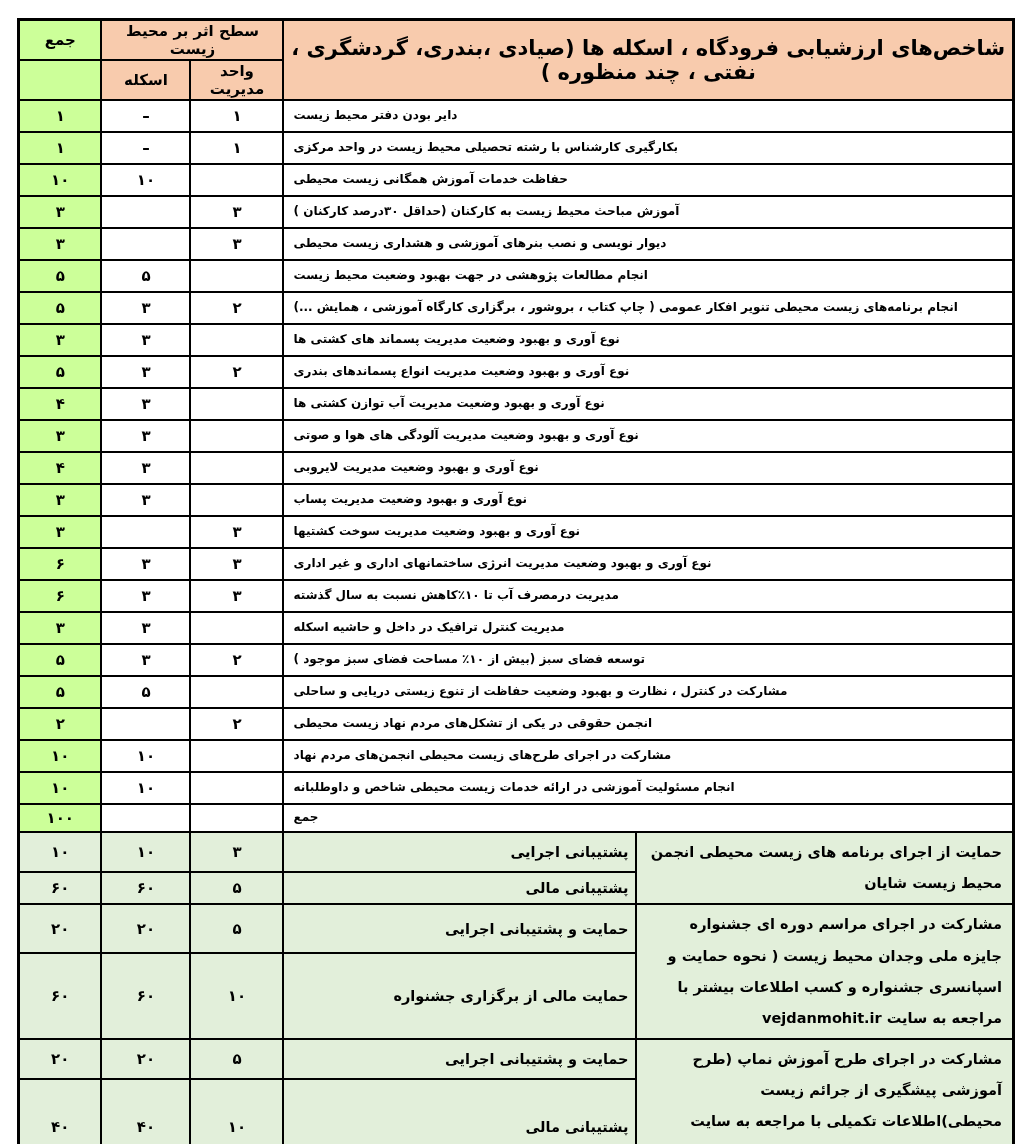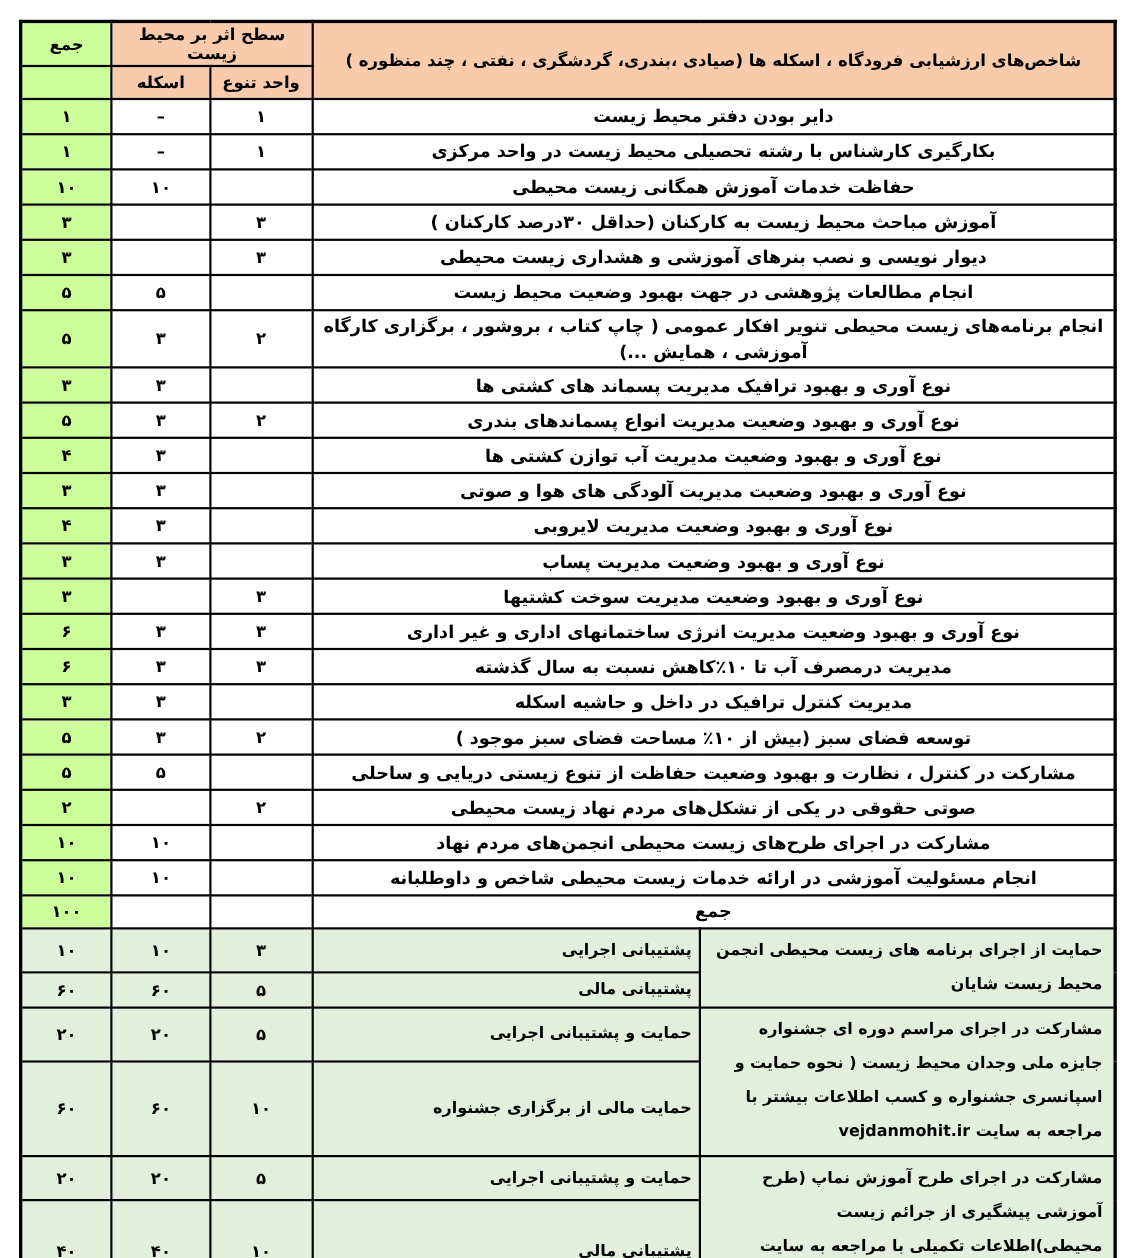"شاخص‌های ارزشیابی فرودگاه ، اسکله" th.indic-hd { font-size: 15px -> 21px }
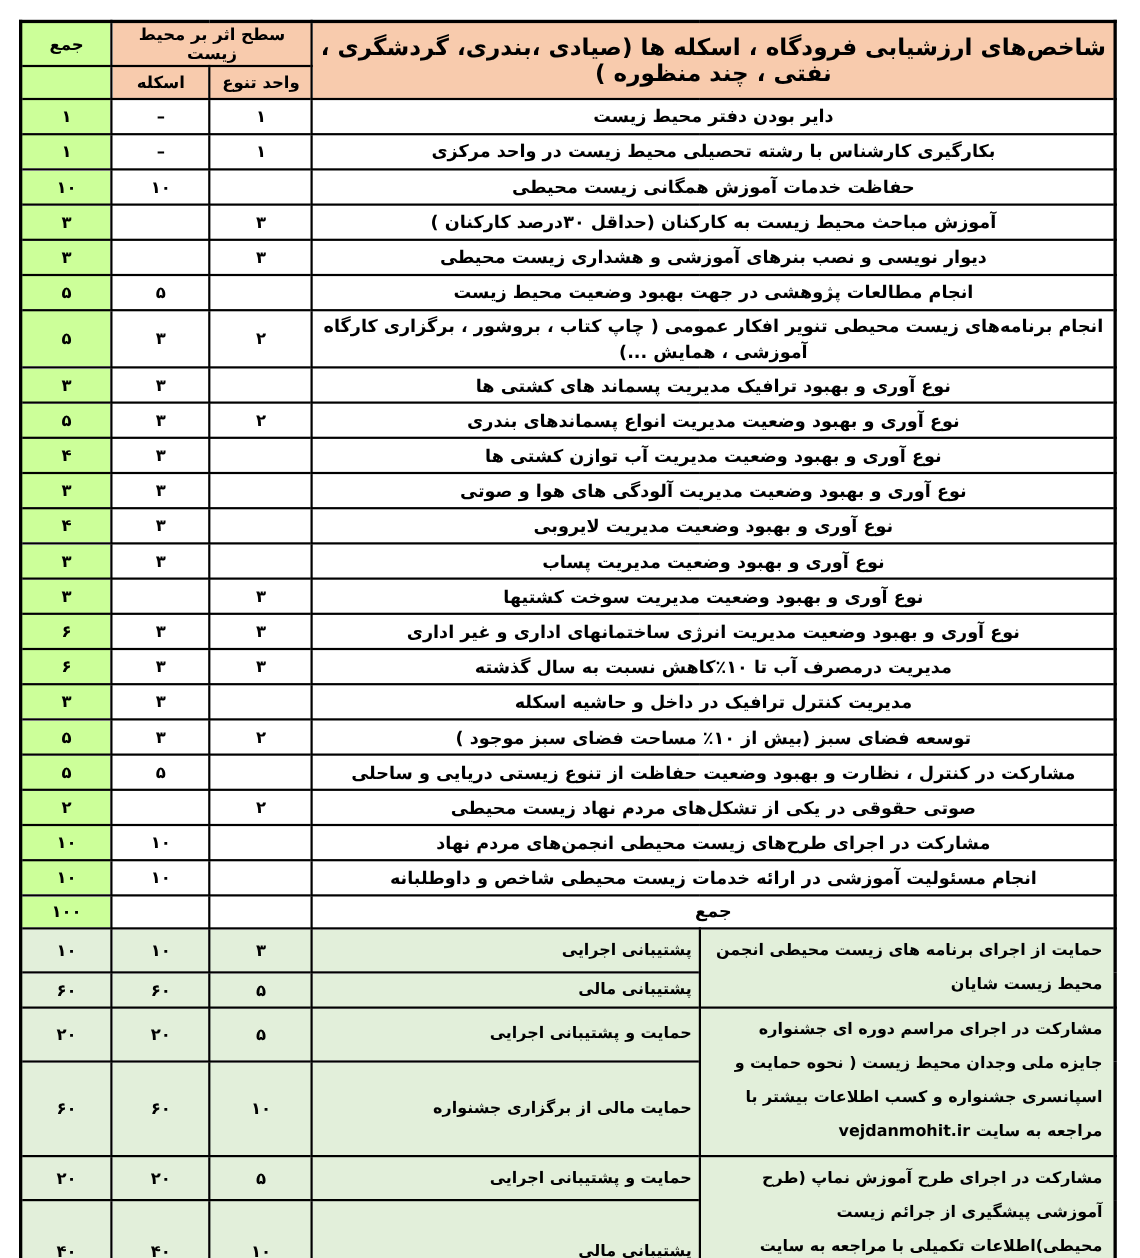"واحد تنوع" th.peach { text: تنوع -> مدیریت }
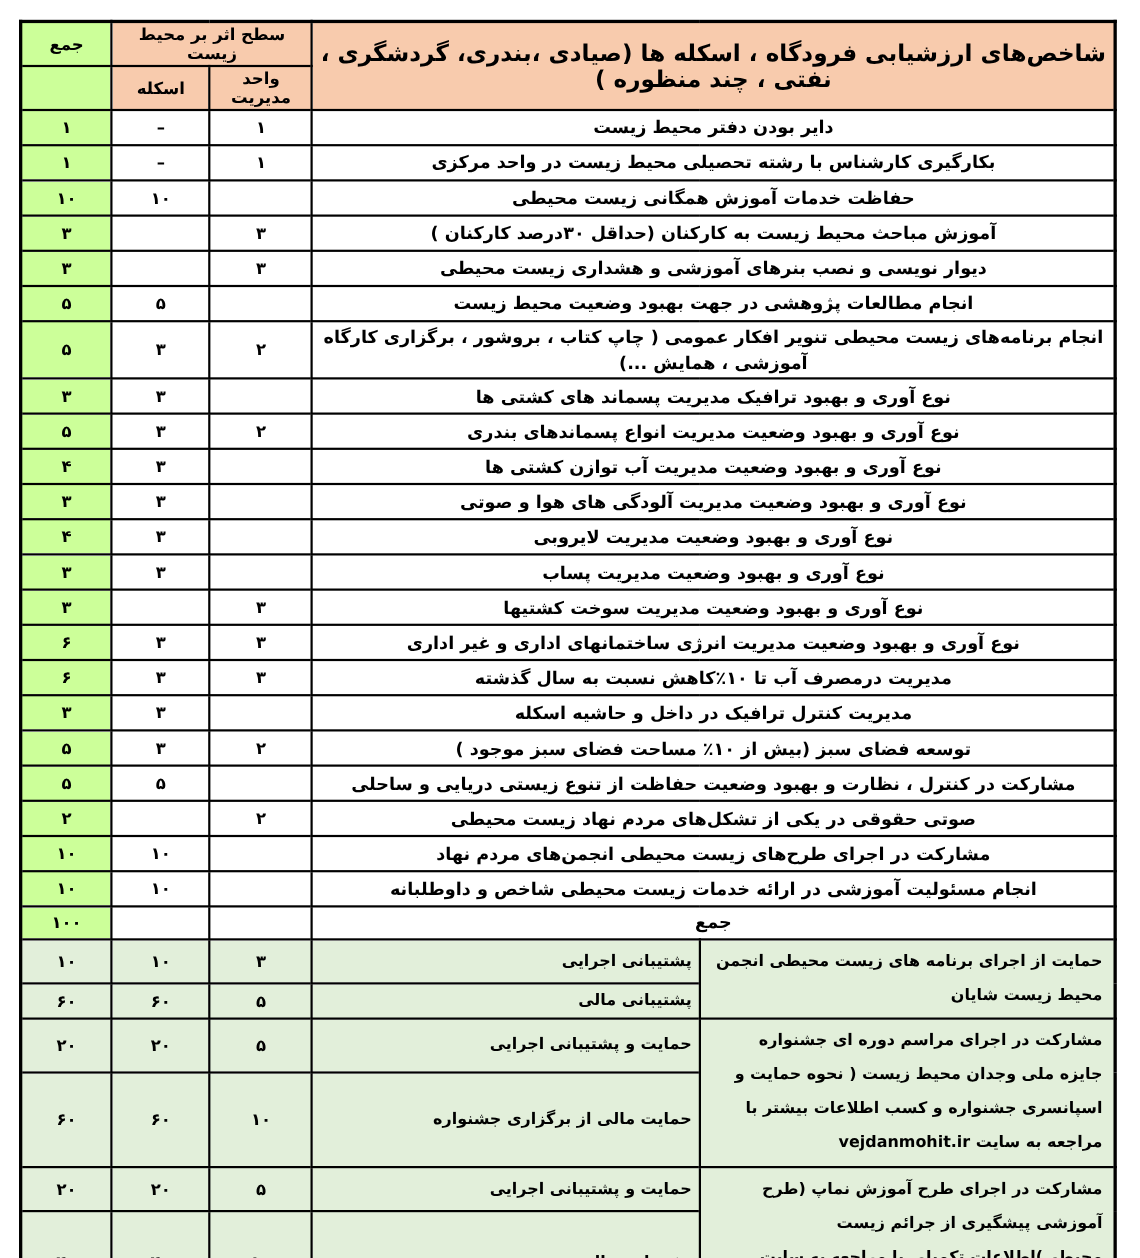"دایر بودن دفتر محیط زیست" .lbl { font-size: 16px -> 12px; text-align: center -> left }
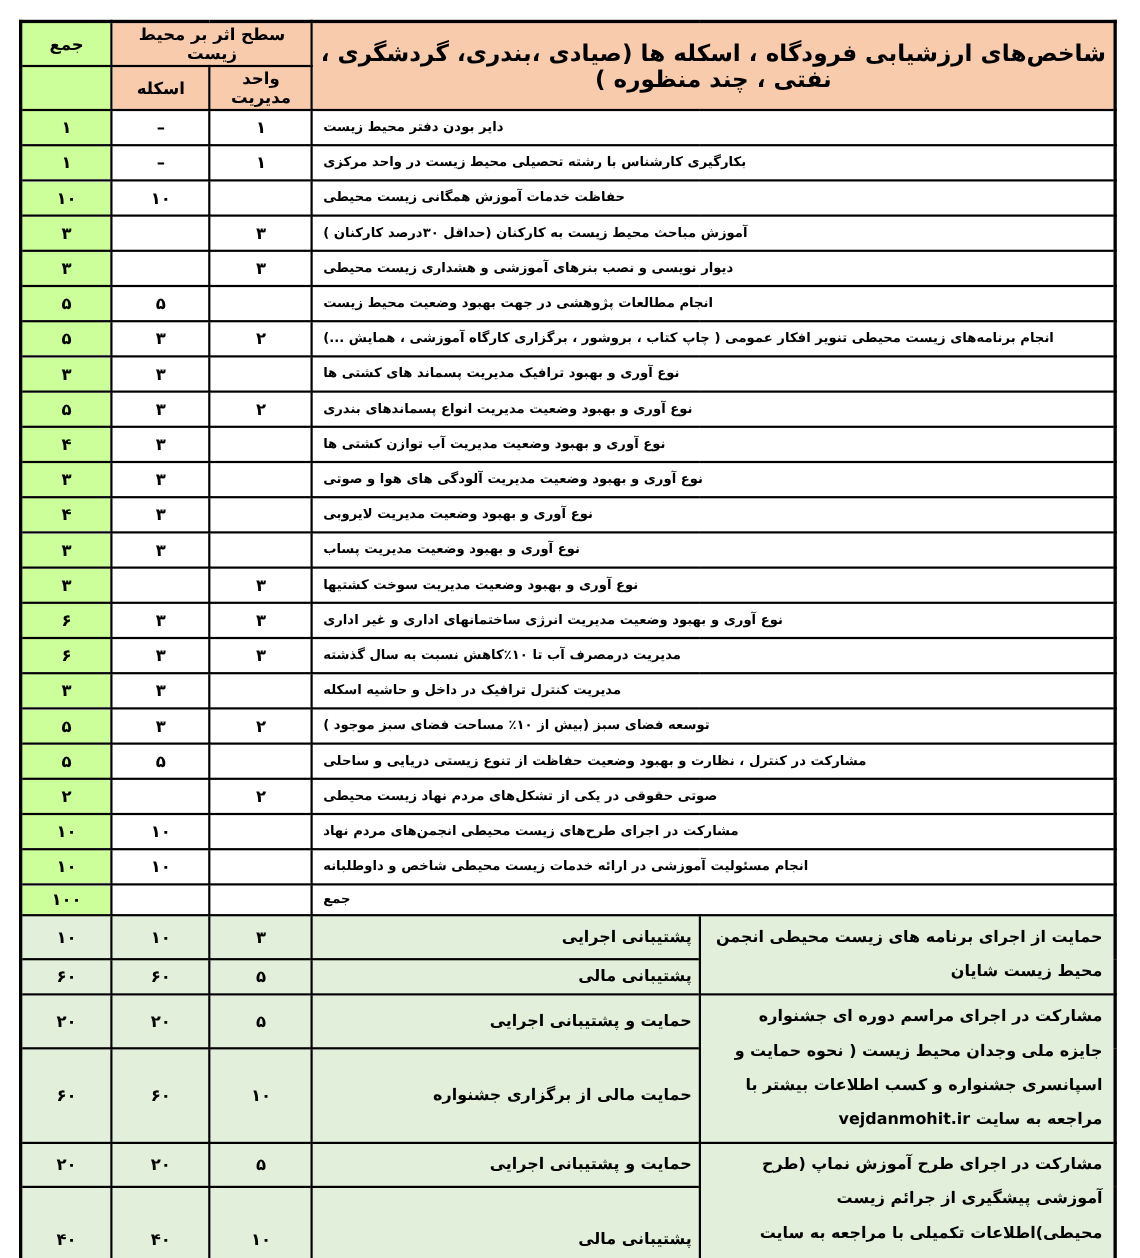"نوع آوری و بهبود ترافیک" td.lbl { text: ترافیک -> وضعیت }
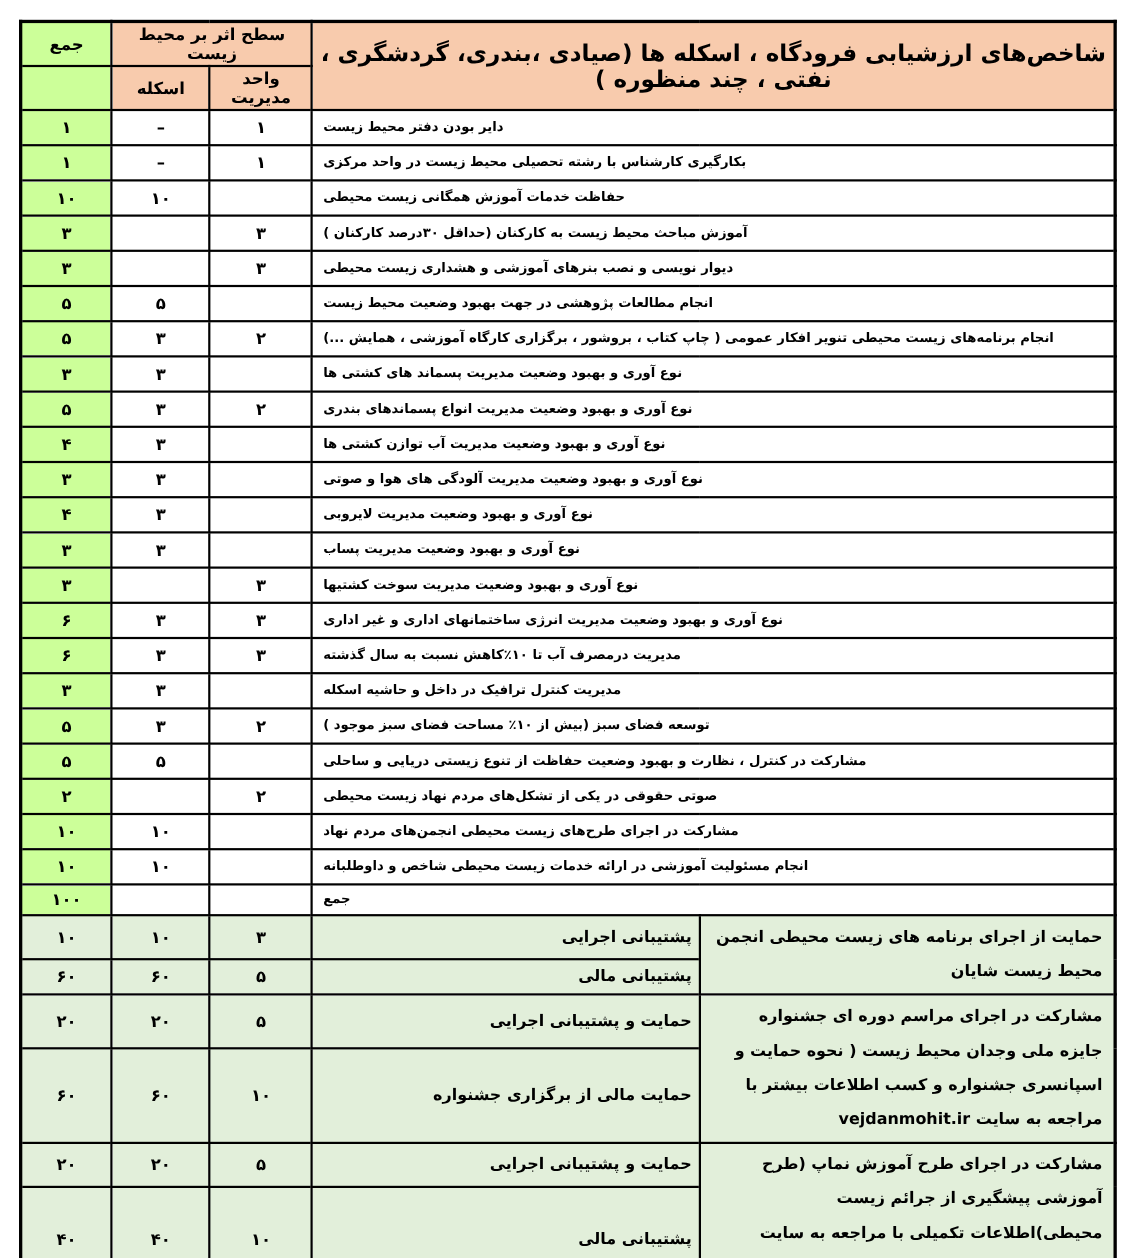"صوتی حقوقی در یکی از" td.lbl { text: صوتی -> انجمن }
